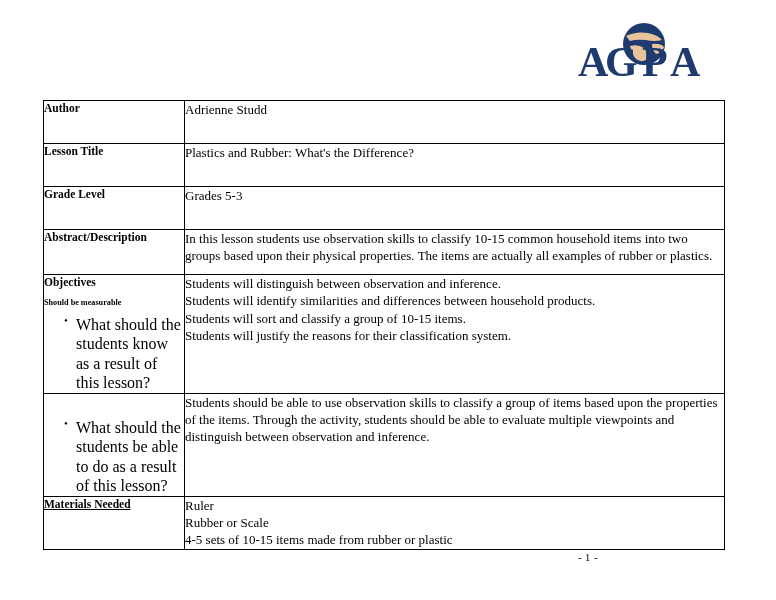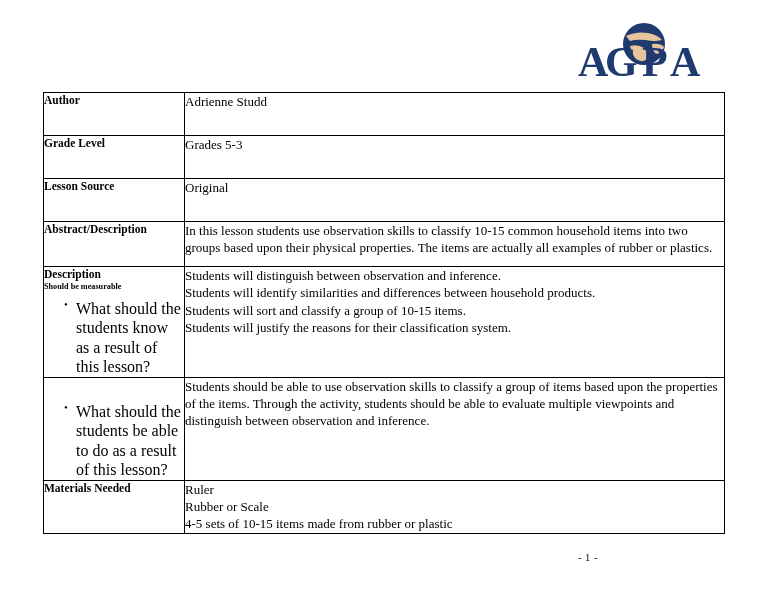"Author" .doc-table { top: 92px -> 100px }
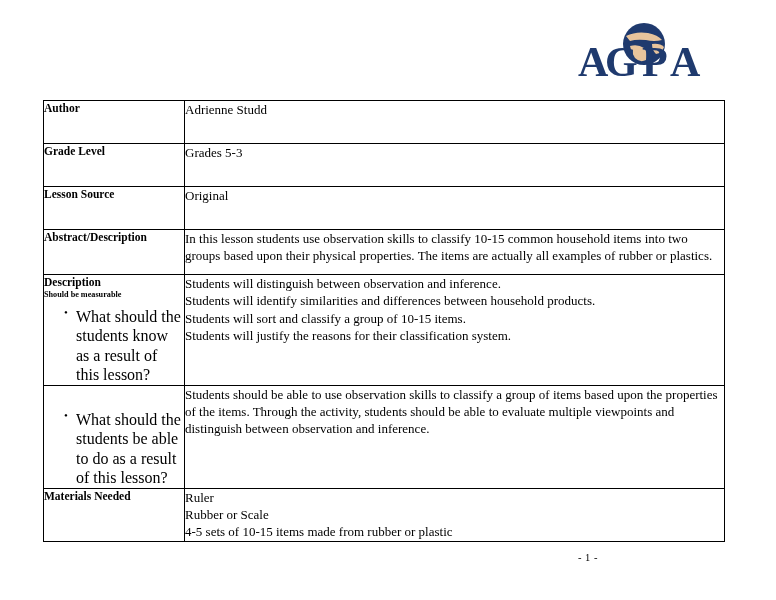"Lesson Title" tr { html: none -> <tr> <td> <div>Lesson Title</div> </td> <td> <p>Plastics and Rubber: What's the Difference?</p> </td> </tr> }
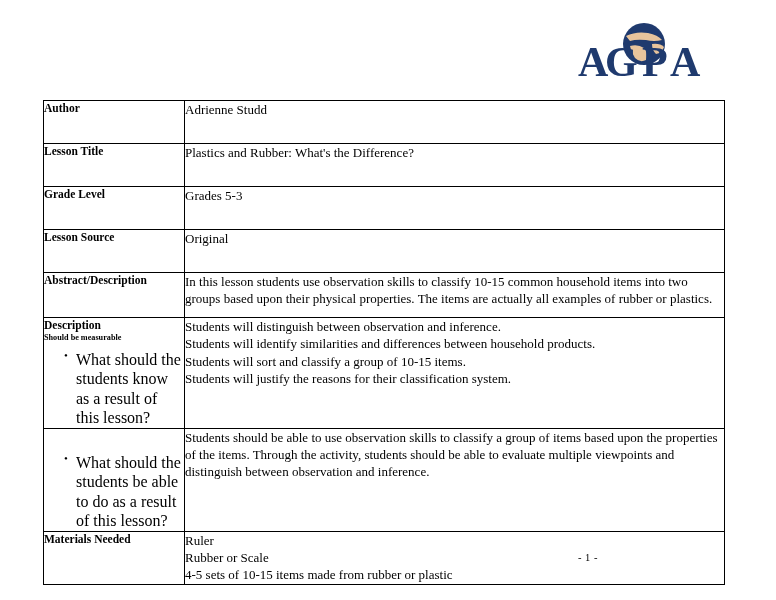"Lesson Source" tr { html: <tr> <td> <div>Lesson Source</div> </td> <td> <p>Original</p> </td> </tr> -> none }
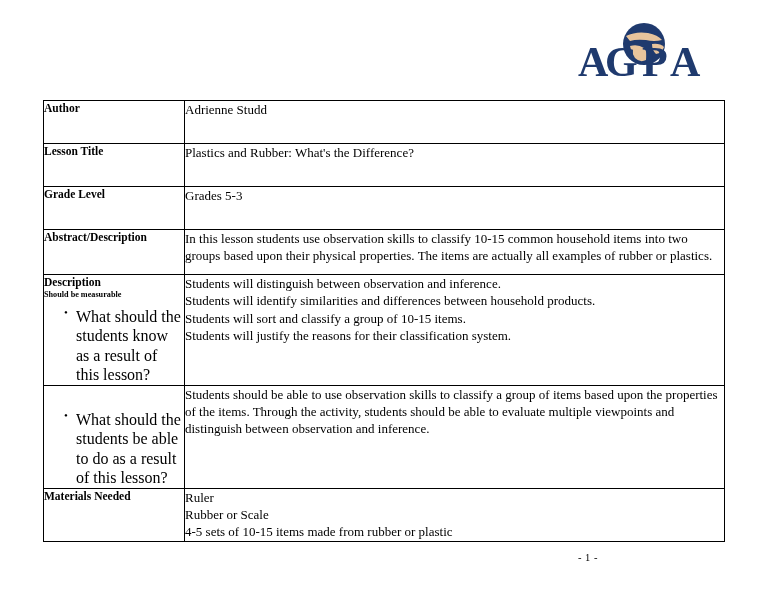"Description" div.label-strong { text: Description -> Objectives }
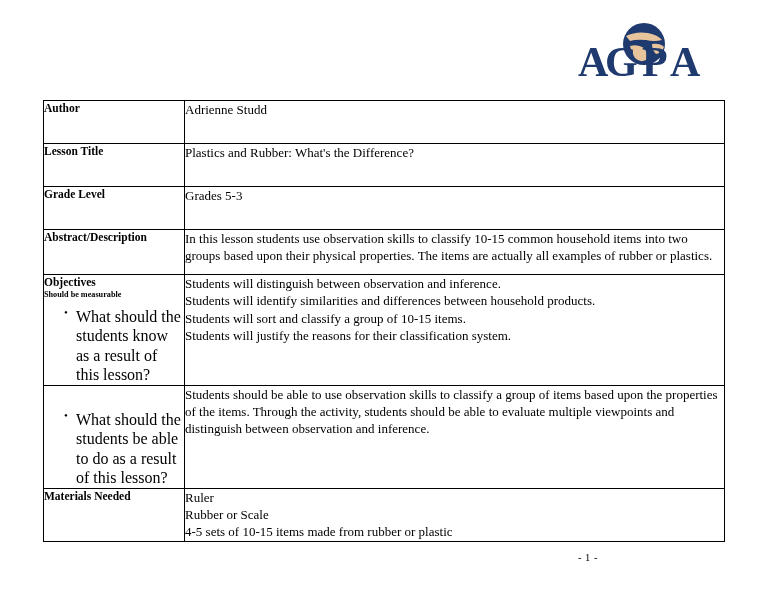"Should be measurable" .label-sub { margin-top: 1px -> 9px }
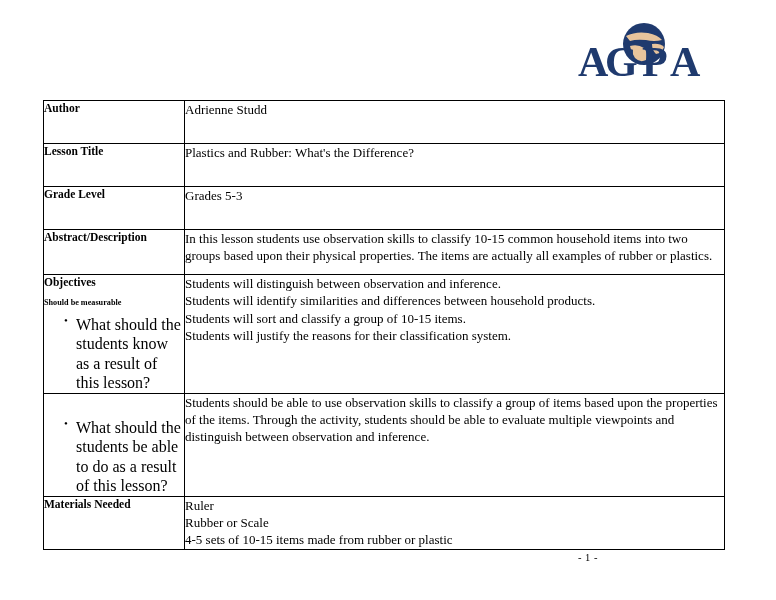"Materials Needed" td.label-cell { text-decoration: none -> underline }
